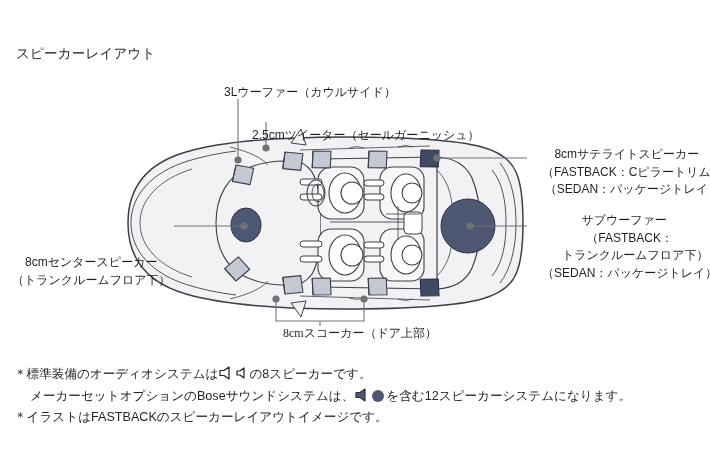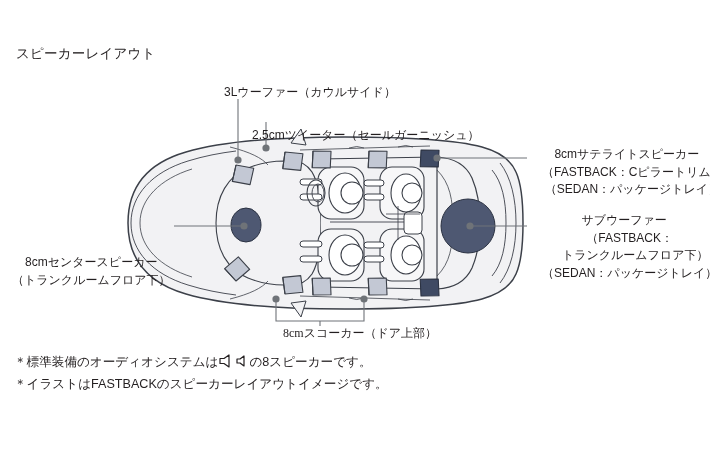"＊標準装備のオーディオシステムは の8スピーカーです。" .footnotes { top: 352px -> 364px }
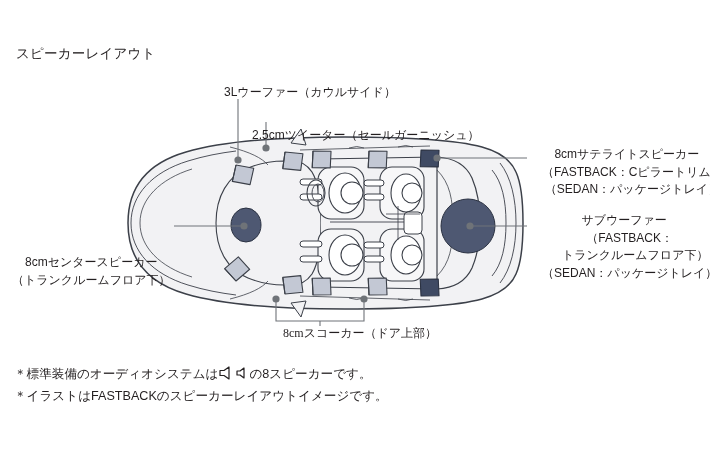"メーカーセットオプションのBoseサウンドシステムは、" span.fn-line { html: none -> <span> <span>メーカーセットオプションのBoseサウンドシステムは、</span><span><svg> <polygon></polygon> </svg></span><span></span><span>を含む12スピーカーシステムになります。</span> </span> }
